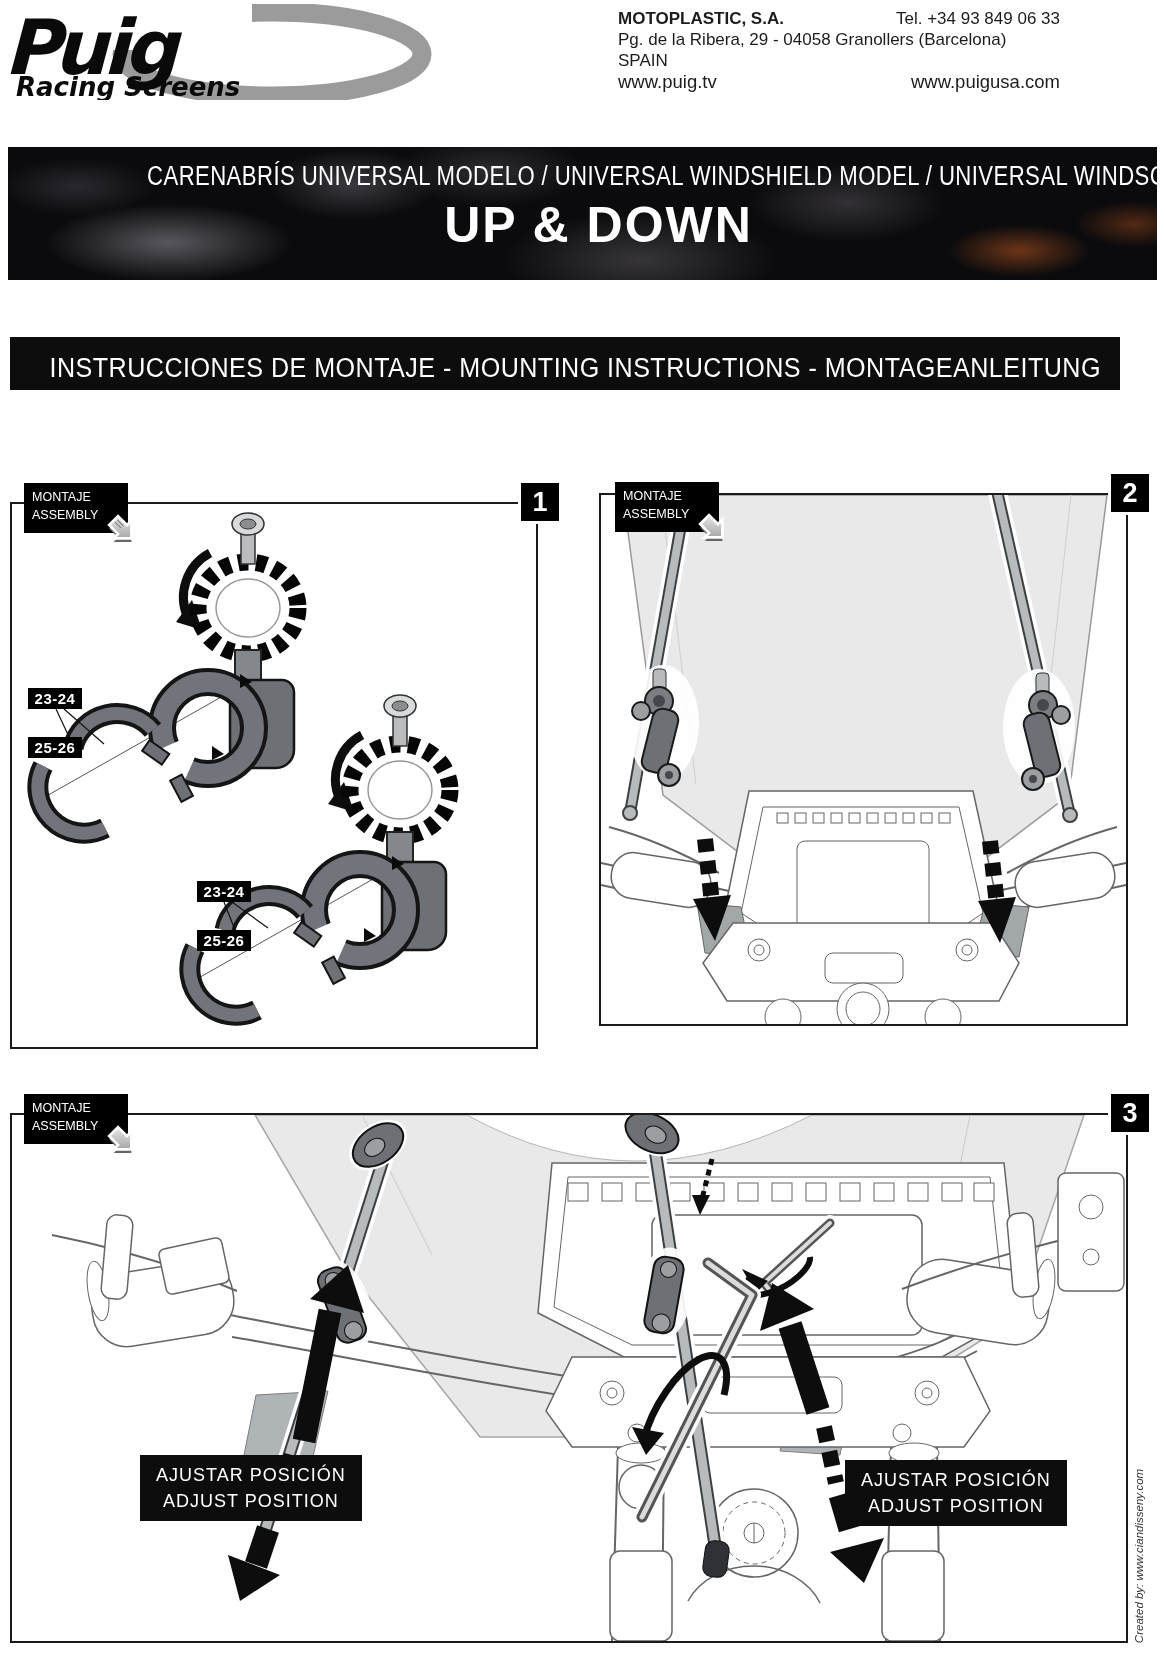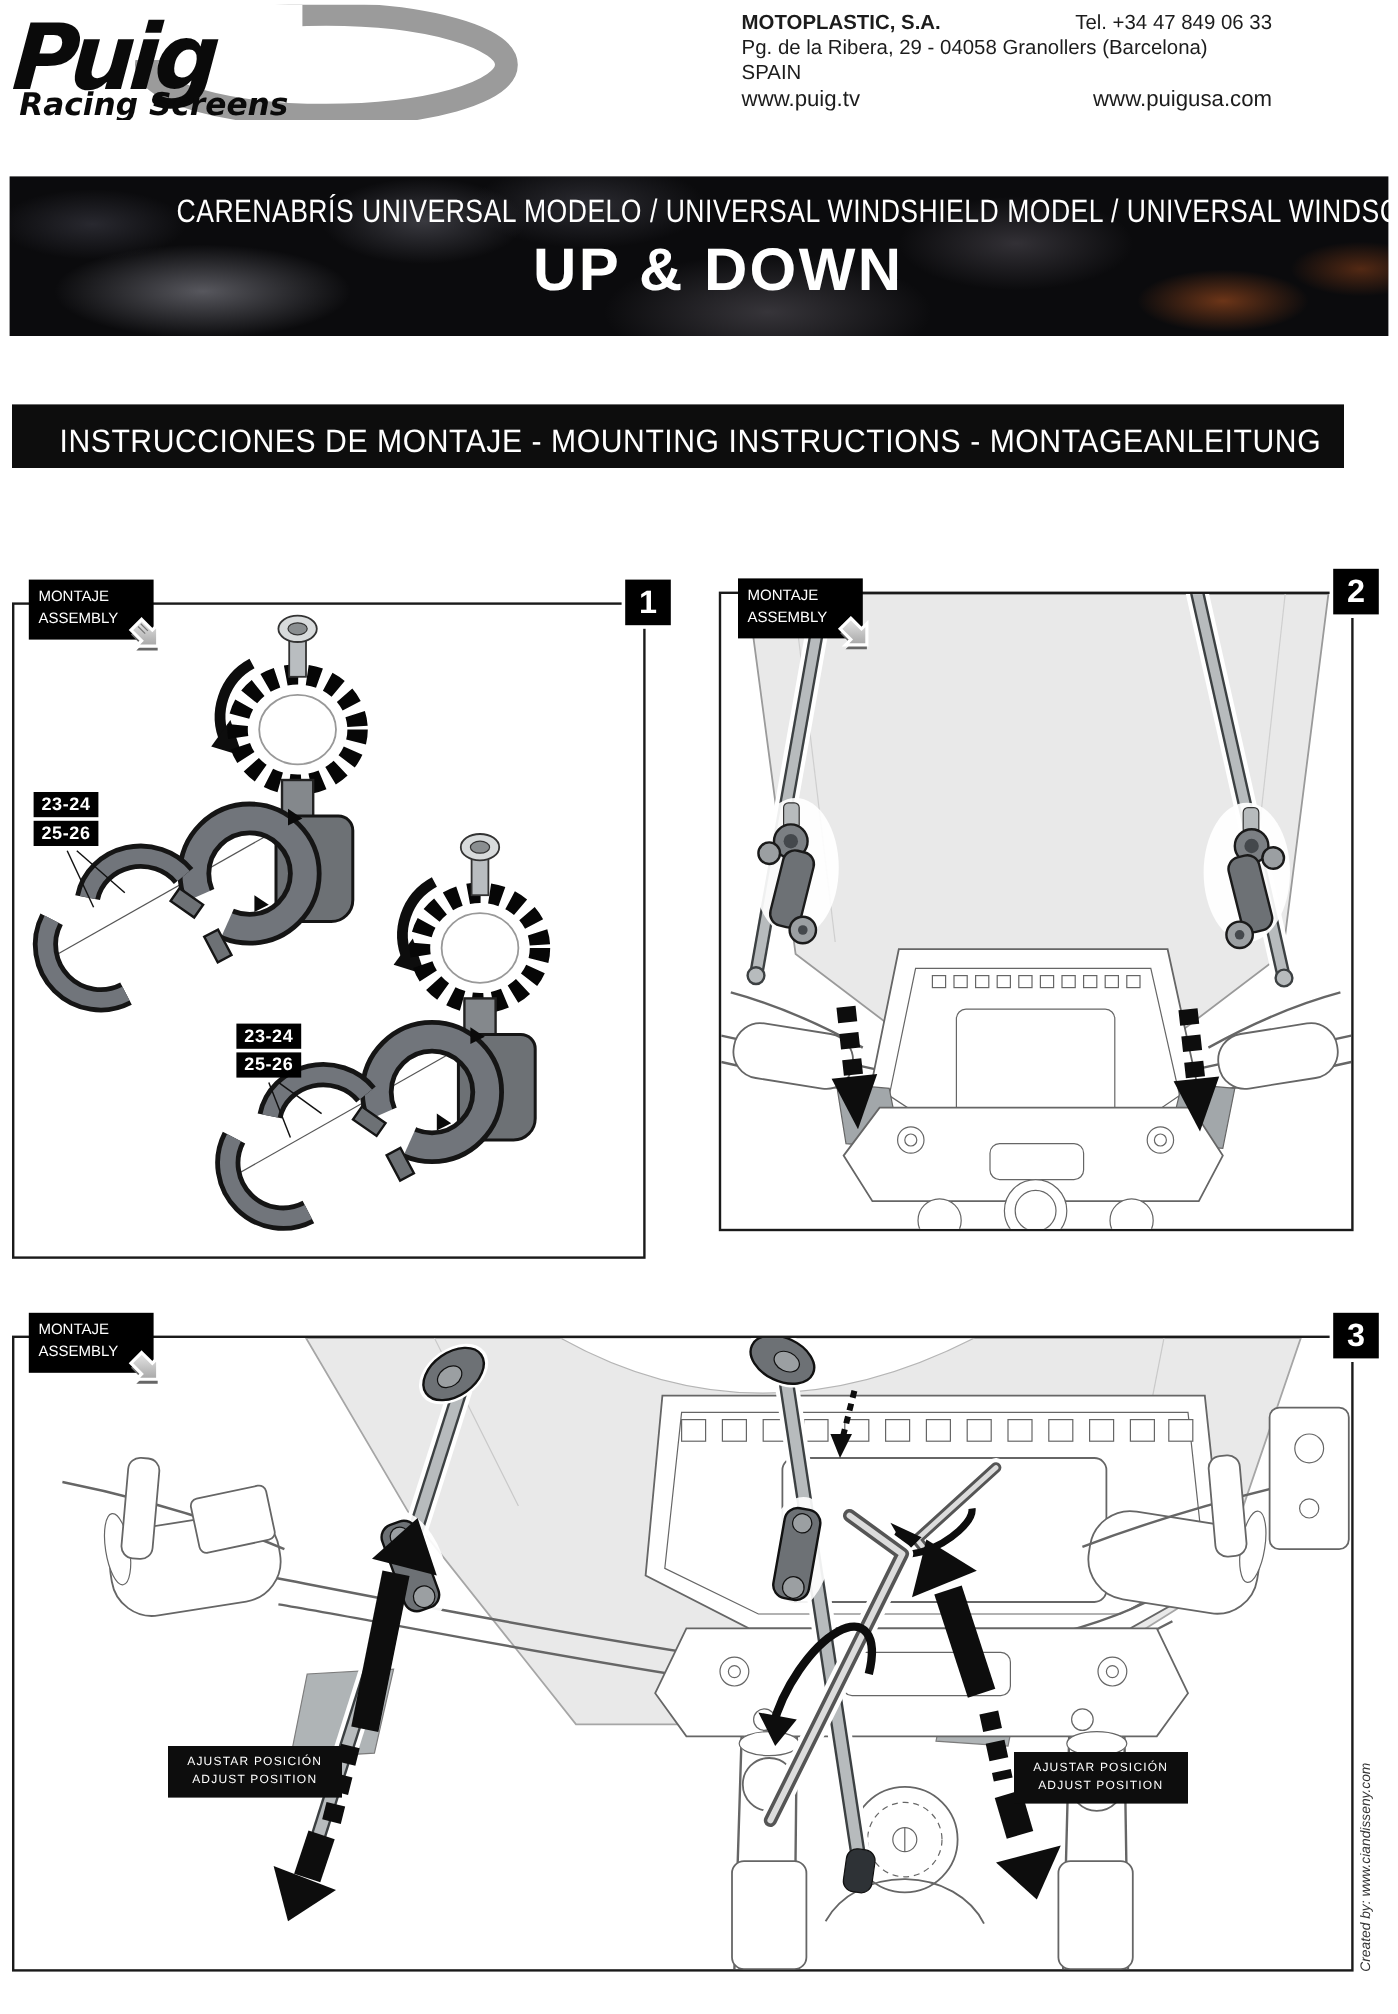"Tel. +34 47 849 06" span { text: 47 849 -> 93 849 }
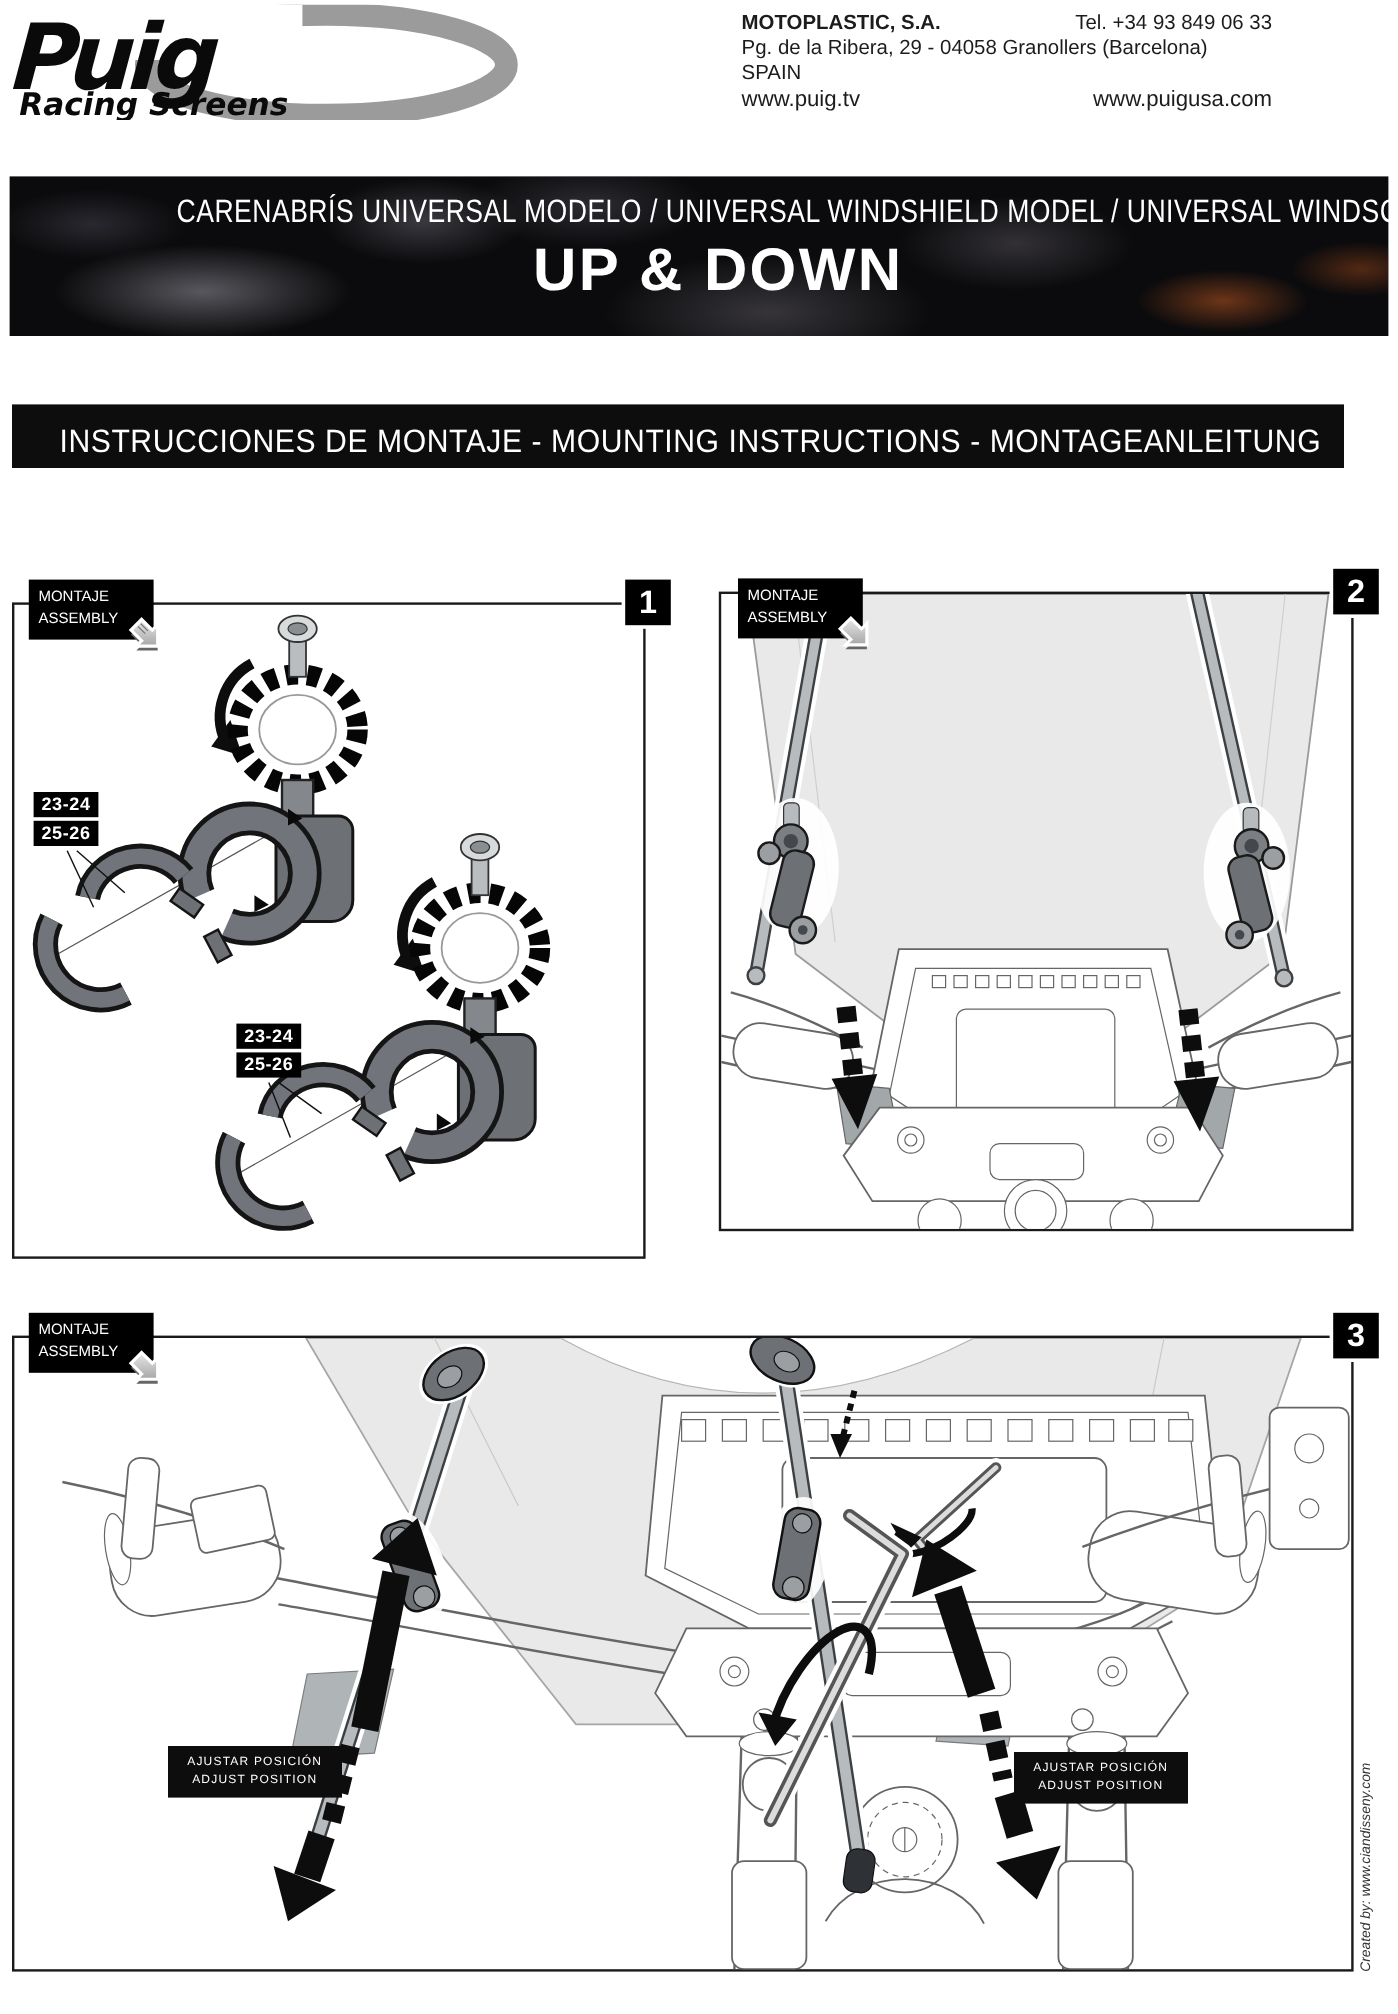"23-24" .sizetag div { margin-top: none -> 28px }
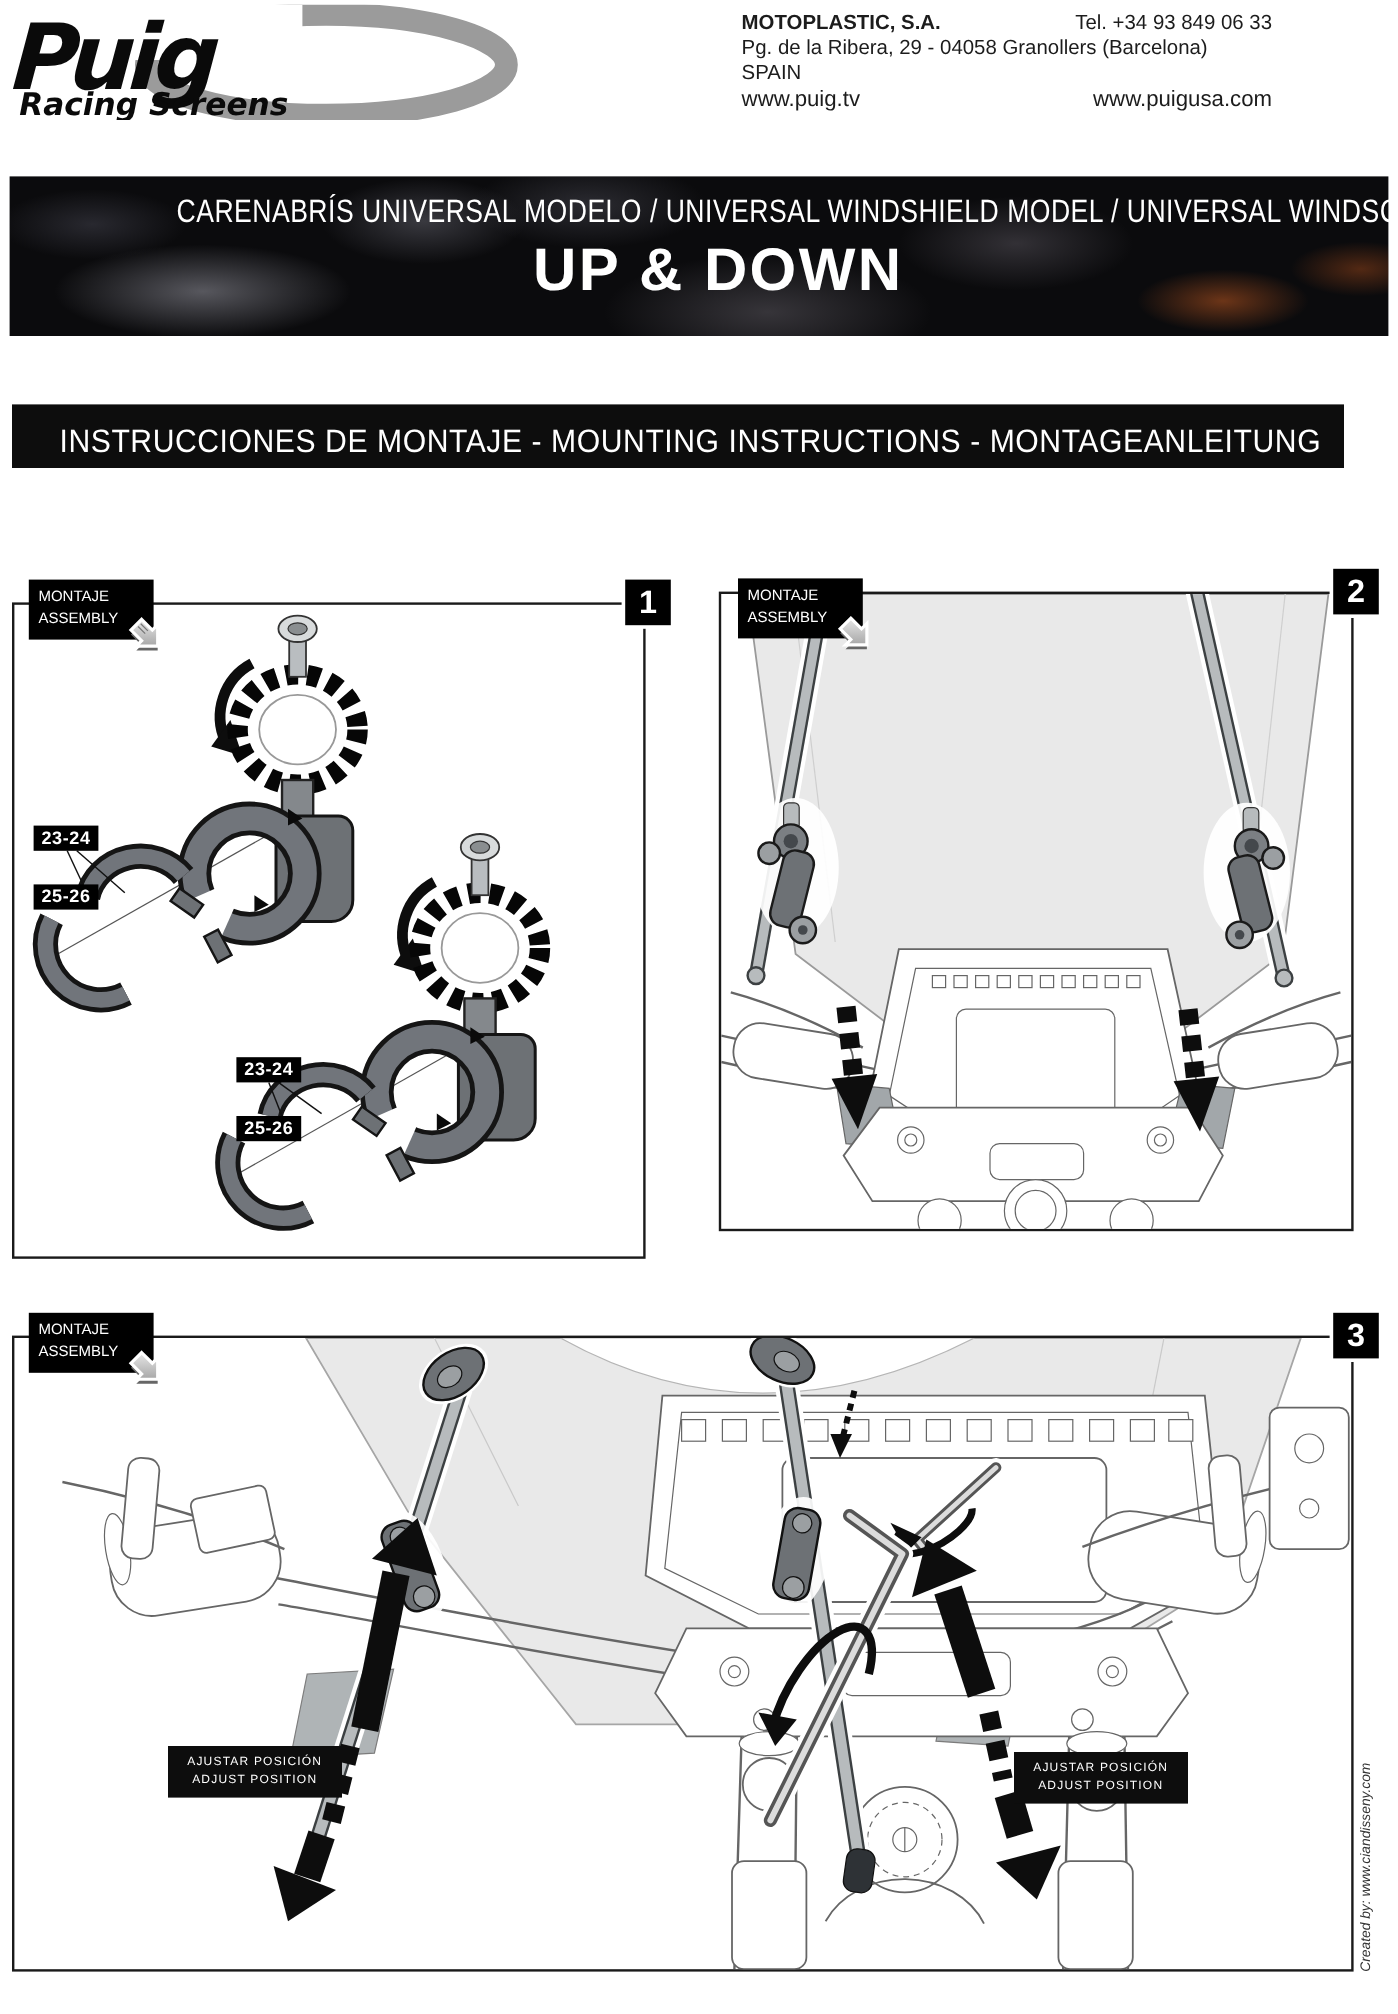"AJUSTAR POSICIÓN" .adjust { font-size: 10px -> 18px }
